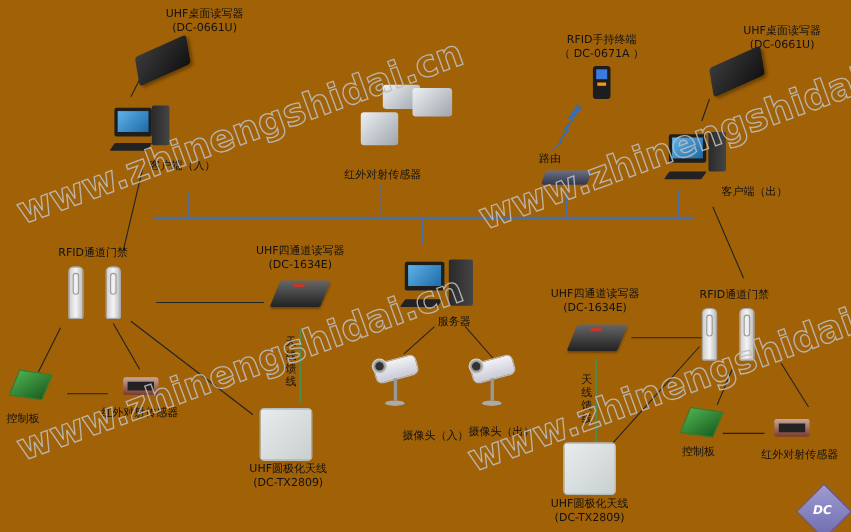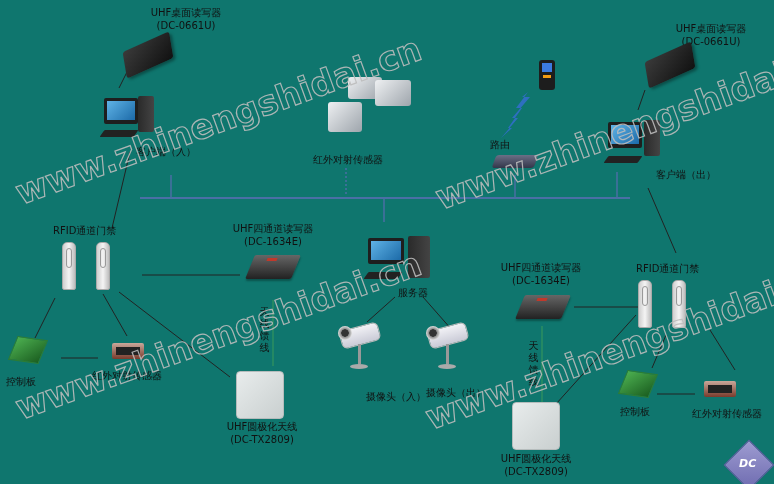"UHF桌面读写器" .stage { background: #0f766e -> #a16207 }
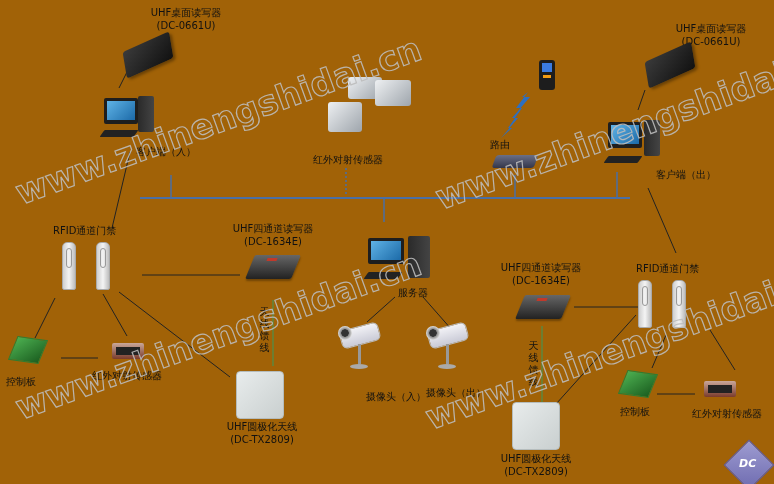"RFID手持终端" div.label { html: none -> <div> <div>RFID手持终端</div> <div>（ DC-0671A ）</div> </div> }
